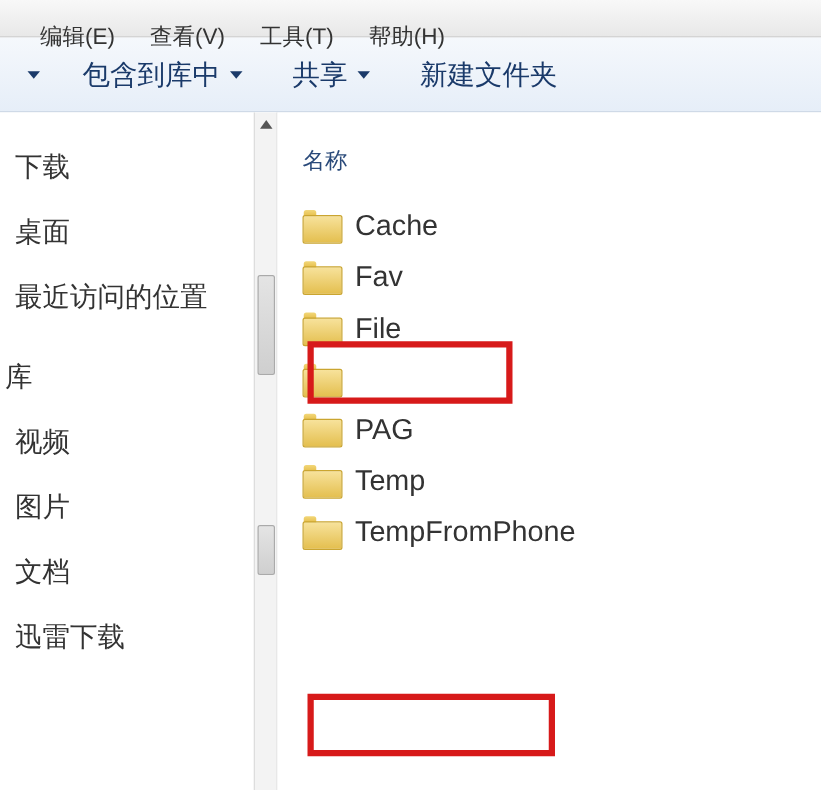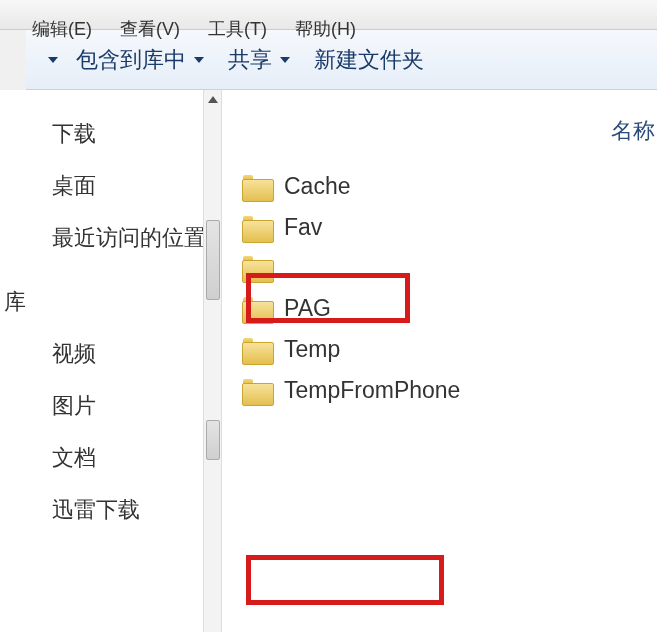"包含到库中" .toolbar { gap: 12px -> 28px; margin-left: 26px -> none }
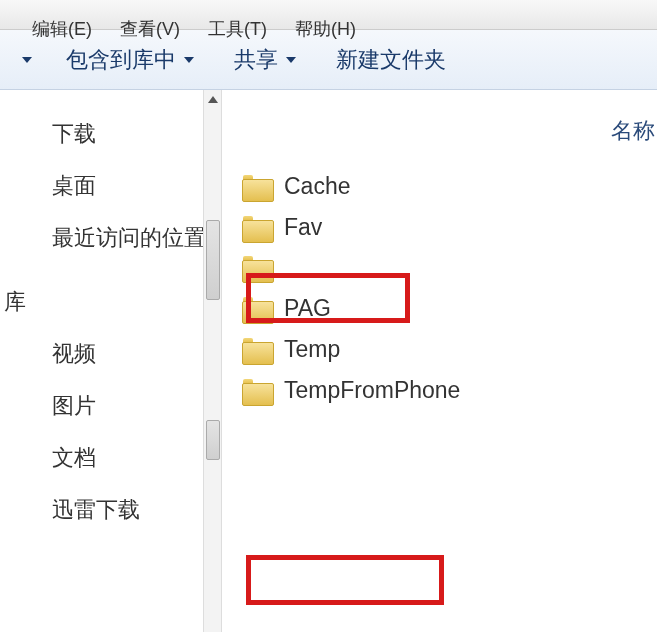"下载" .sidebar-item { margin-left: 40px -> none }
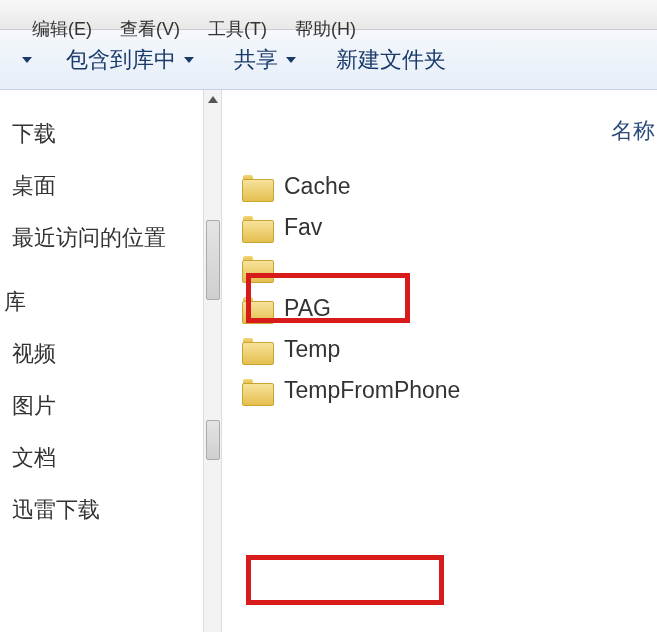"名称" .col-header { font-size: 22px -> 18px; text-align: right -> none }
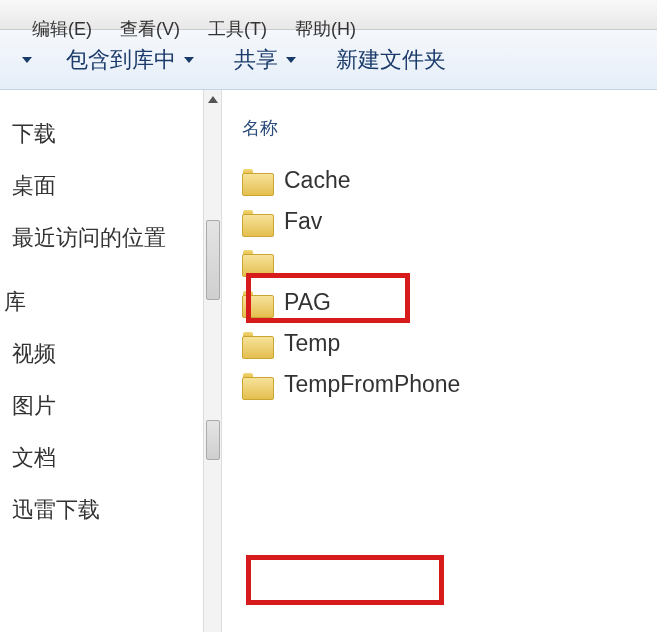"Cache" .file-row { align-items: center -> none }
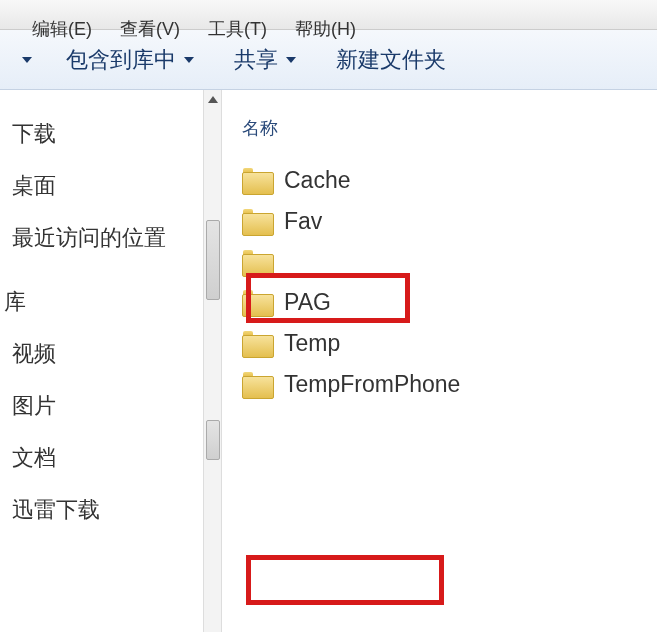"File" div.file-row { html: none -> <div> <span></span> <span>File</span> </div> }
